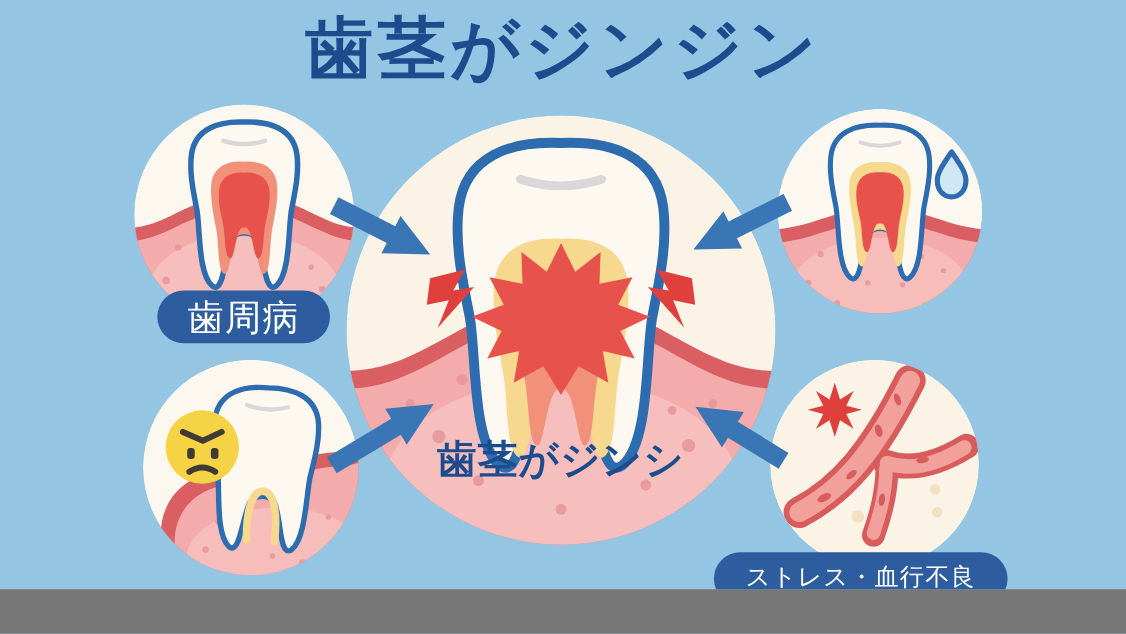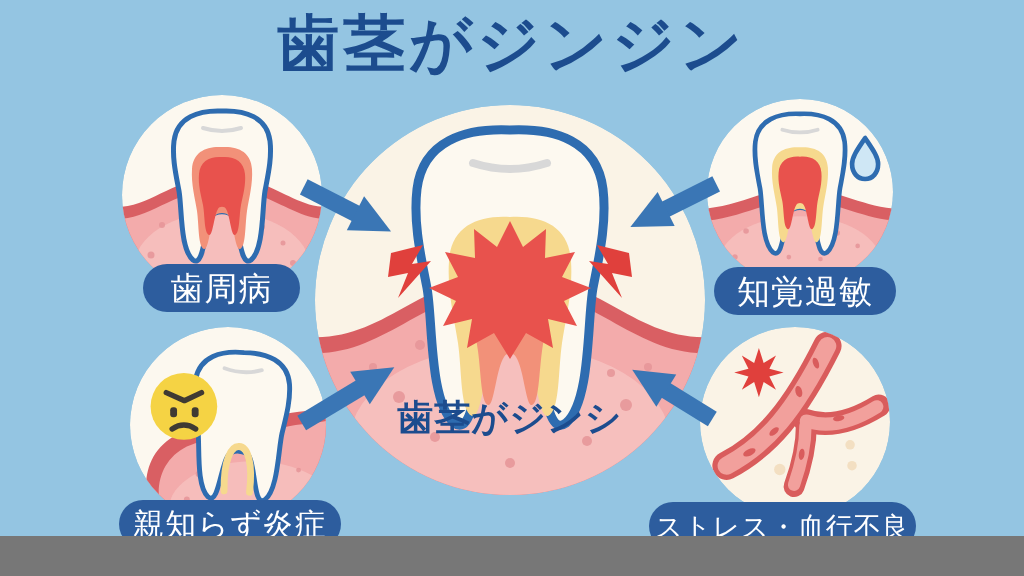"知覚過敏" div.pill { html: <div>知覚過敏</div> -> none }
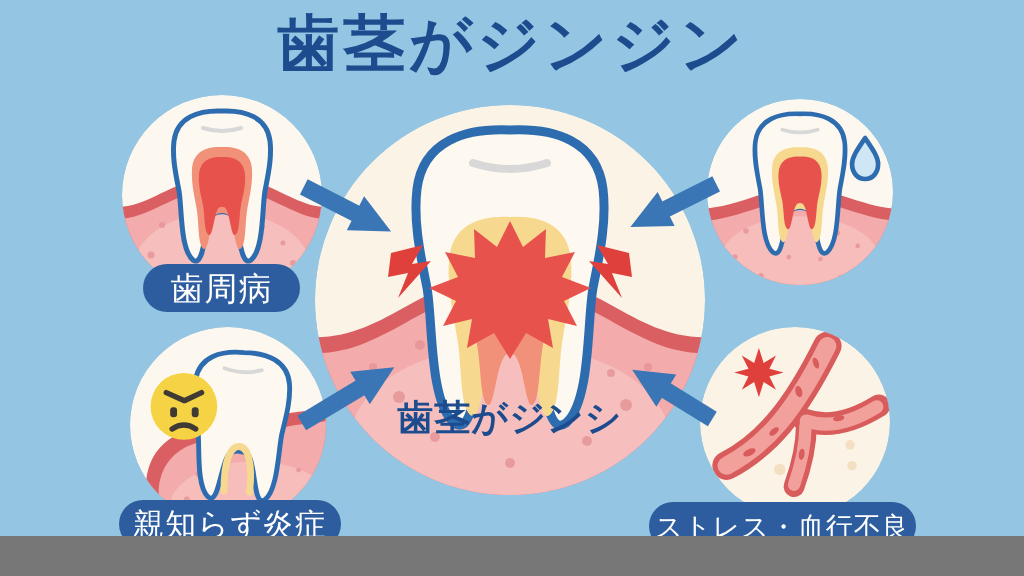"親知らず炎症" div.pill { html: <div>親知らず炎症</div> -> none }
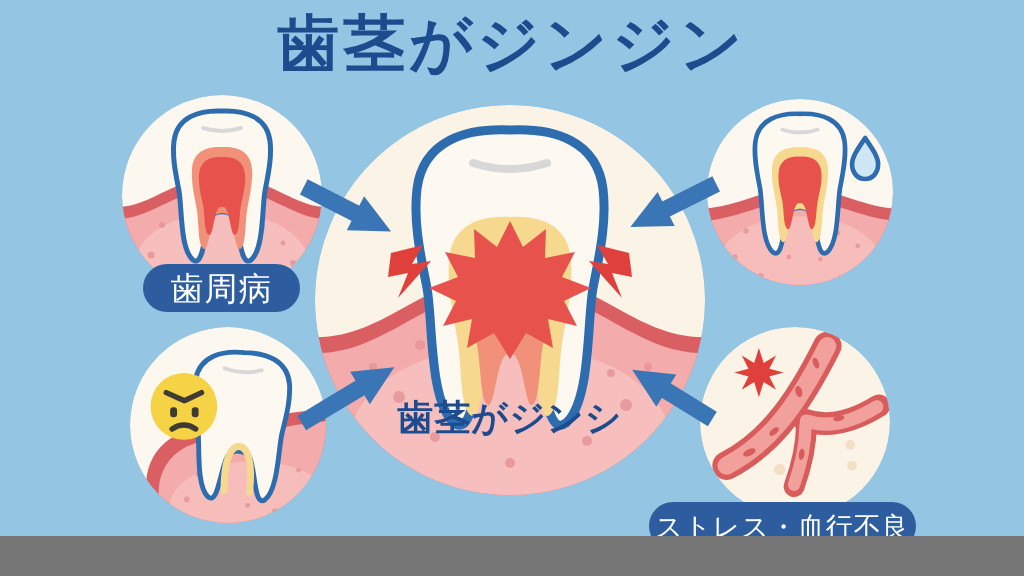"ストレス・血行不良" div.pill { font-size: 27px -> 22px }
